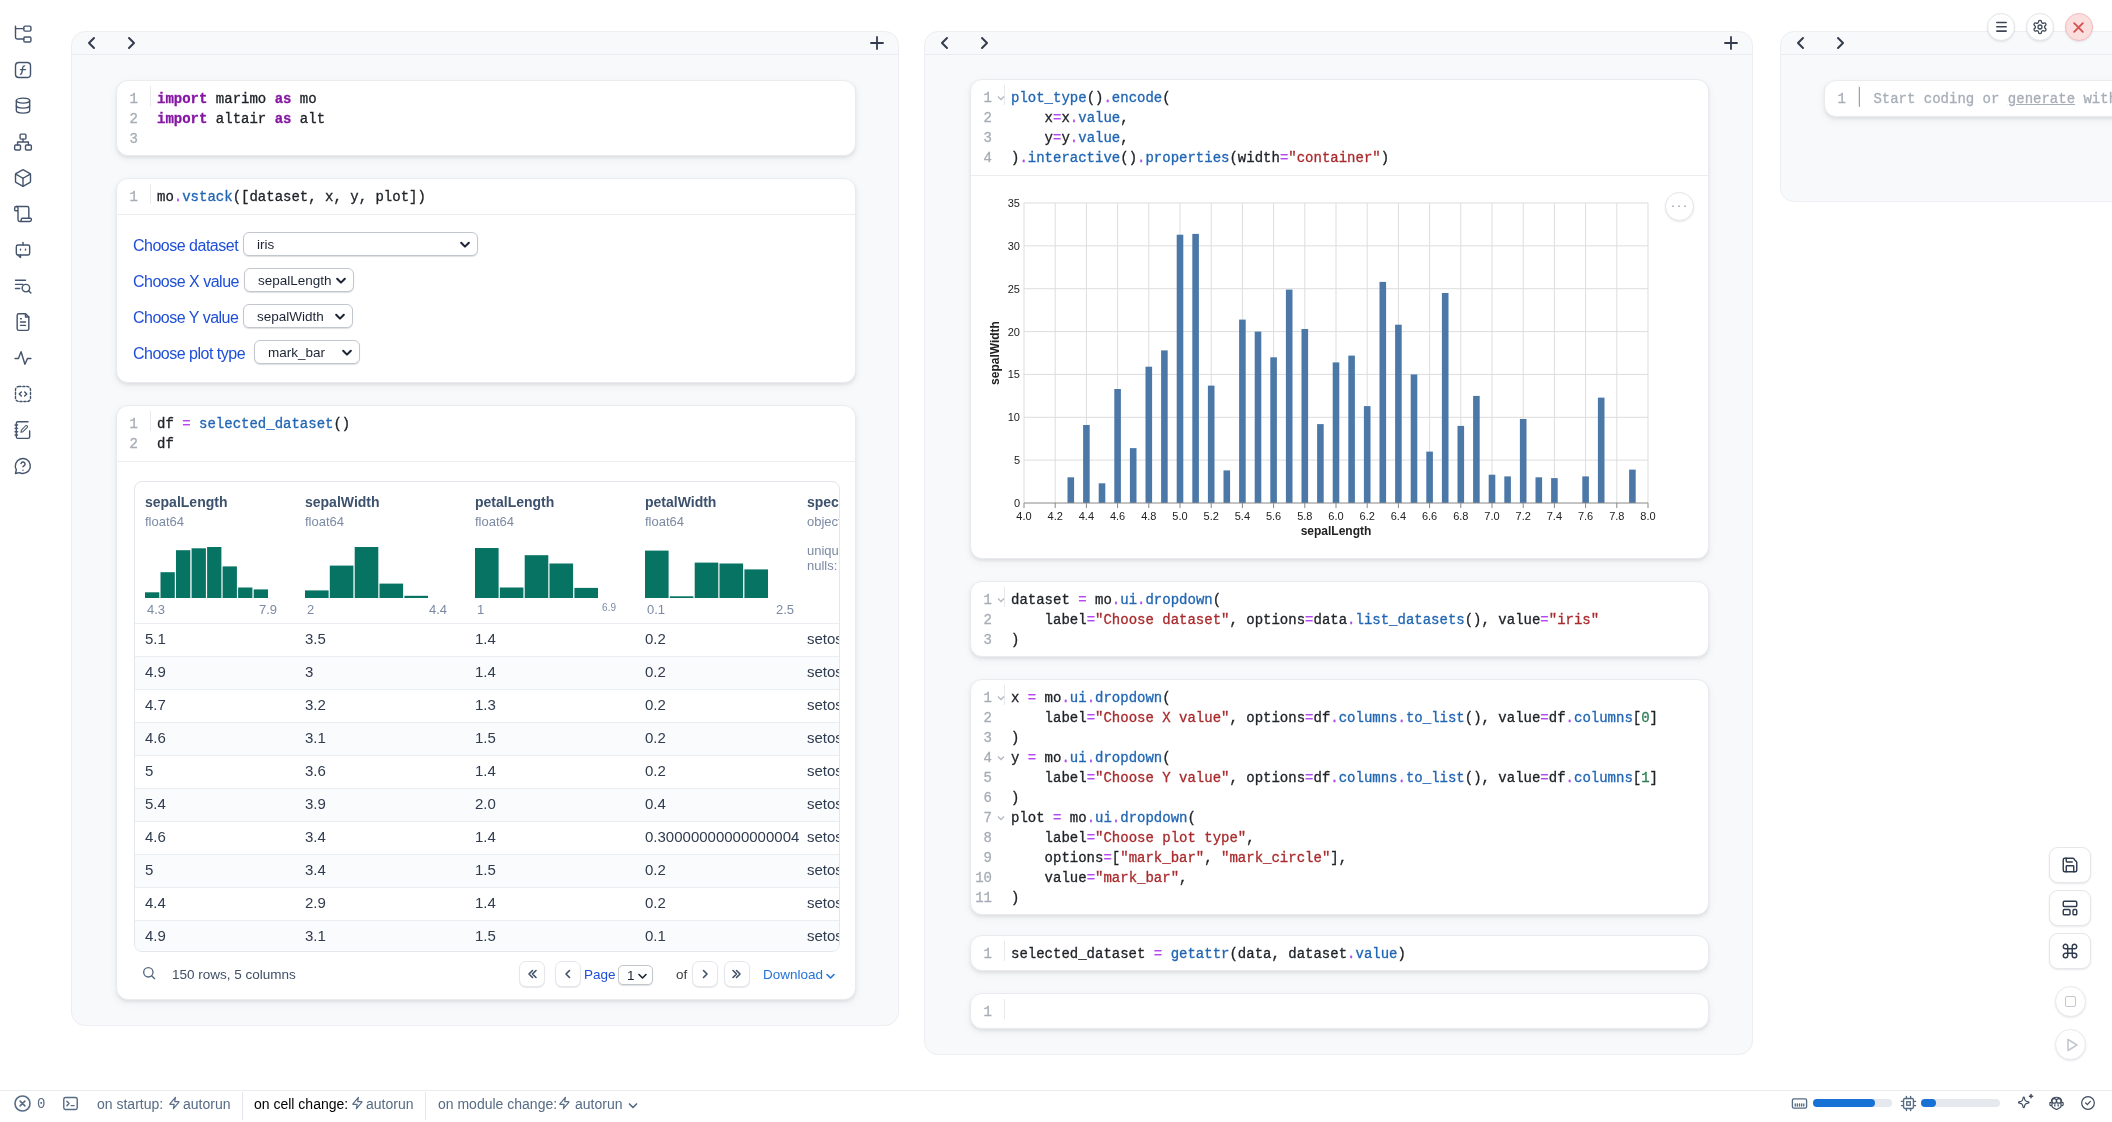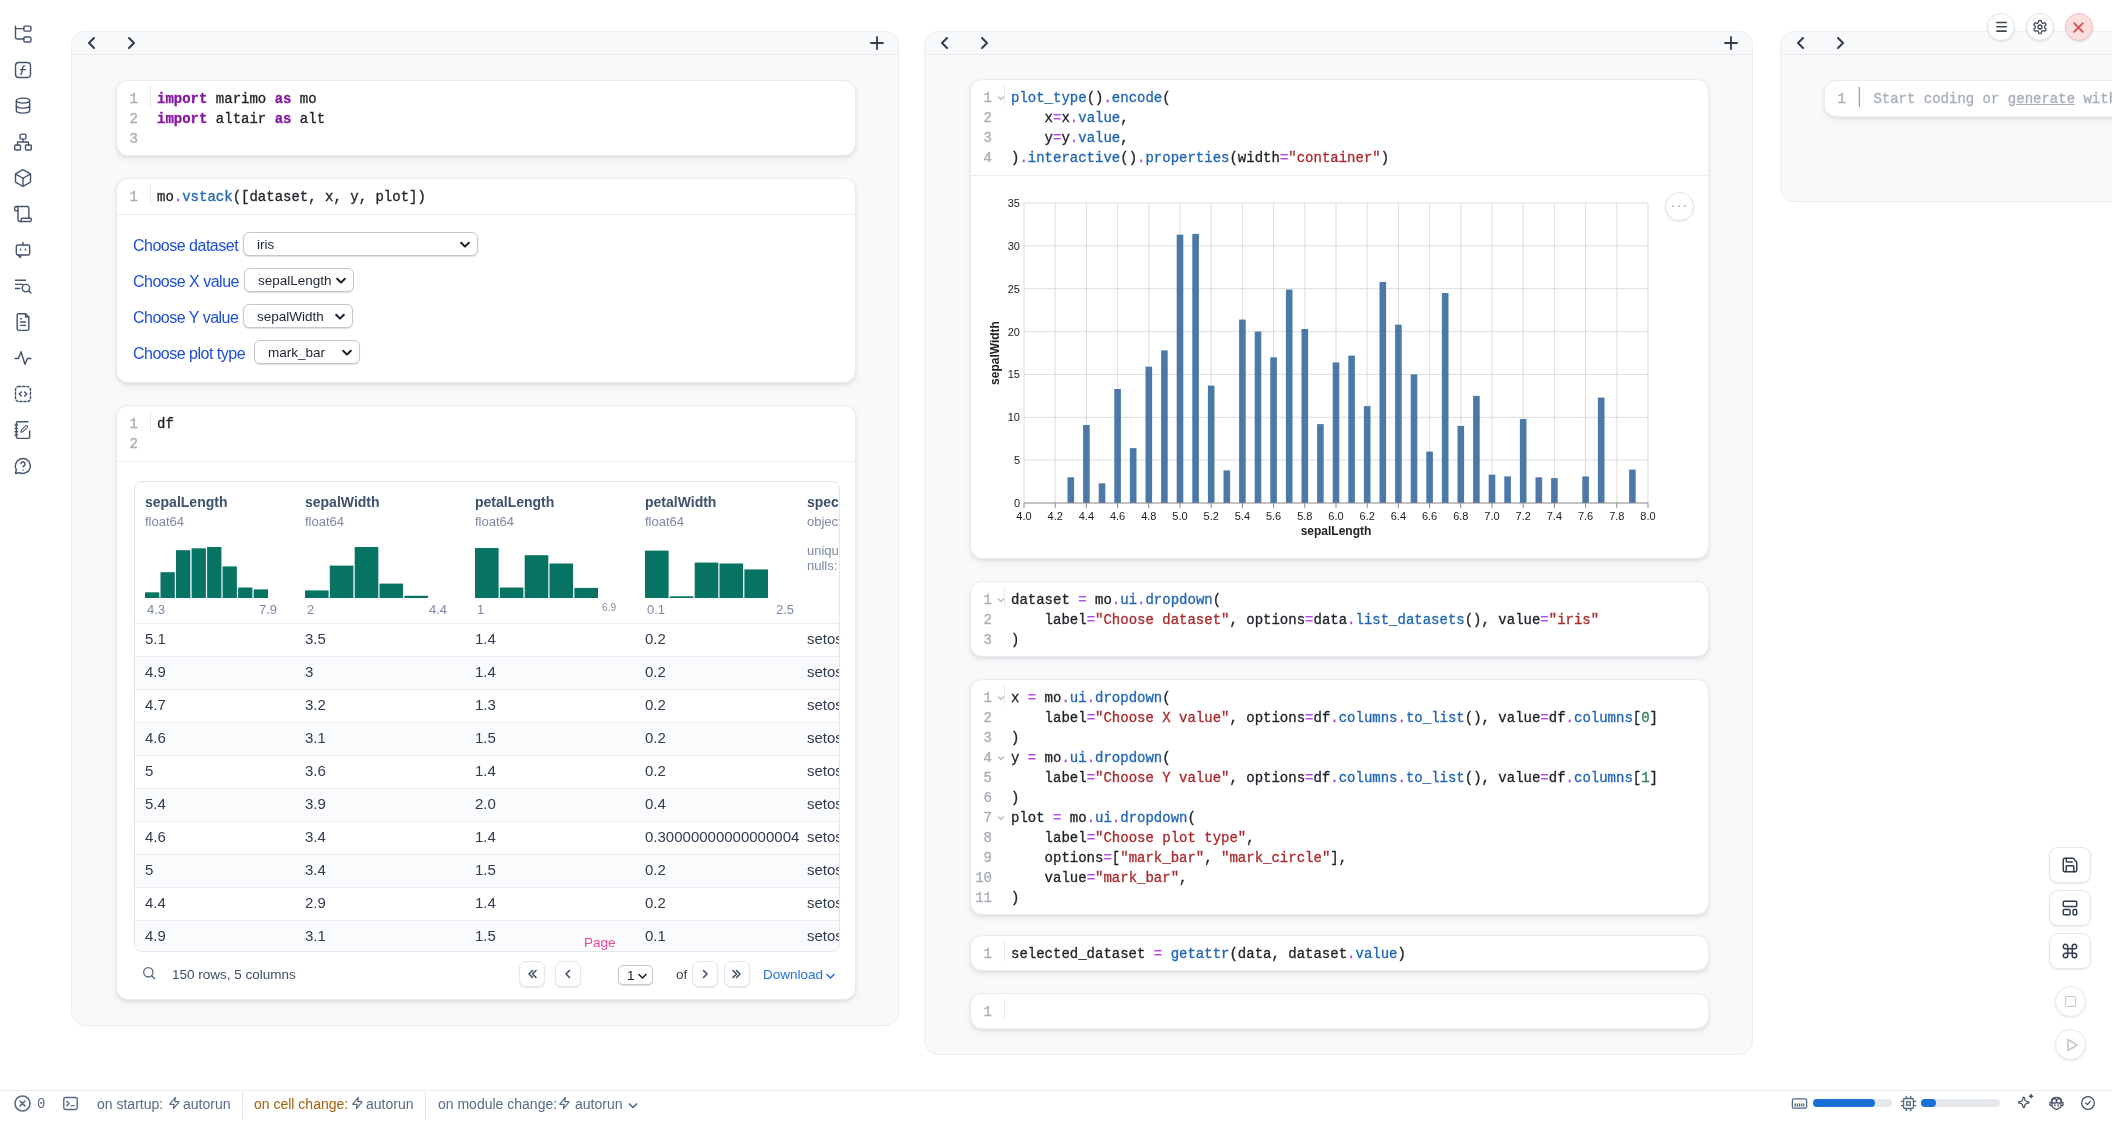"df = selected_dataset()" div { html: none -> <div>df <span>=</span> <span>selected_dataset</span>()</div> }
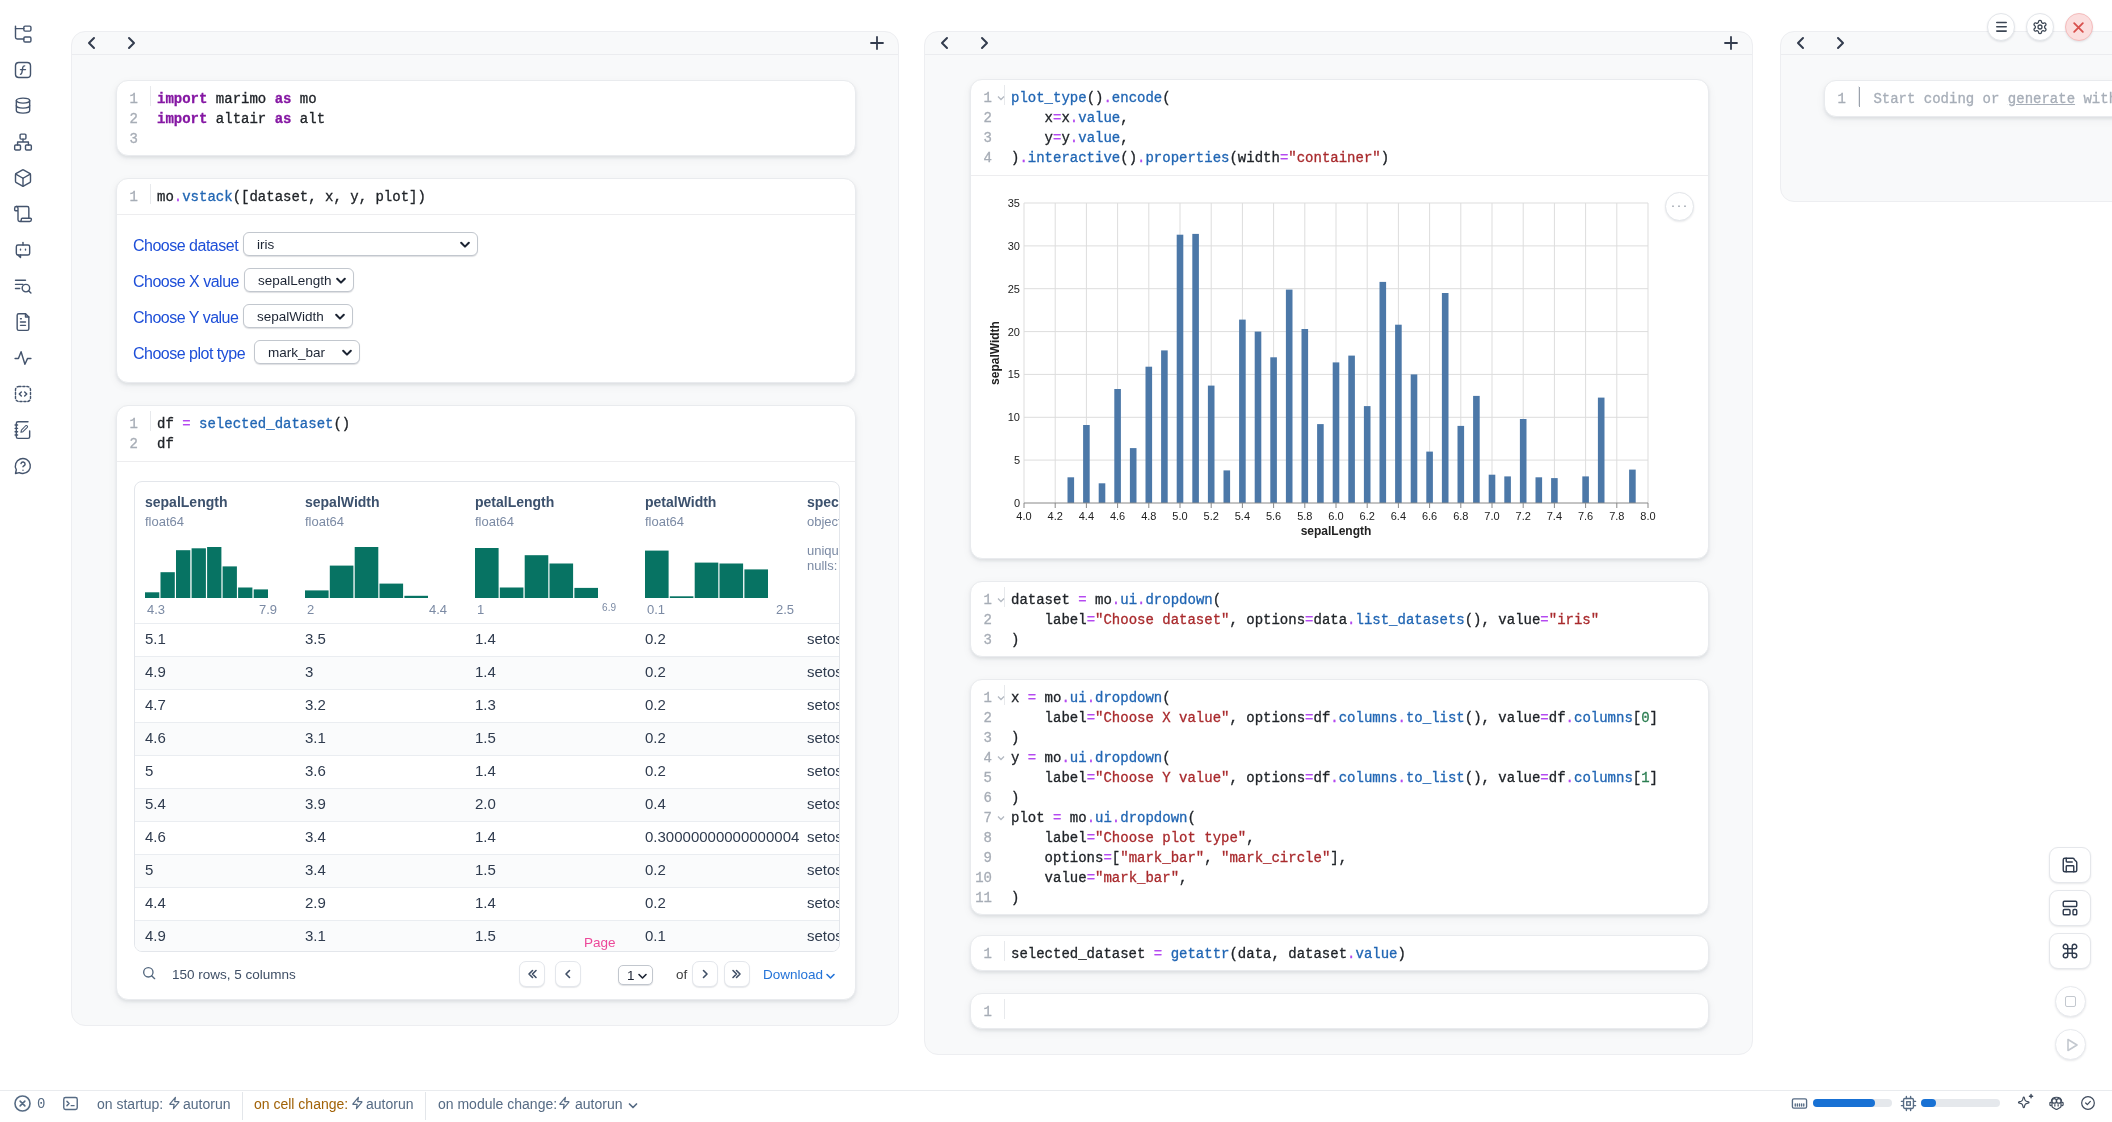"Page" div.abs { color: #ec4899 -> #1d4ed8; top: 529px -> 561px }
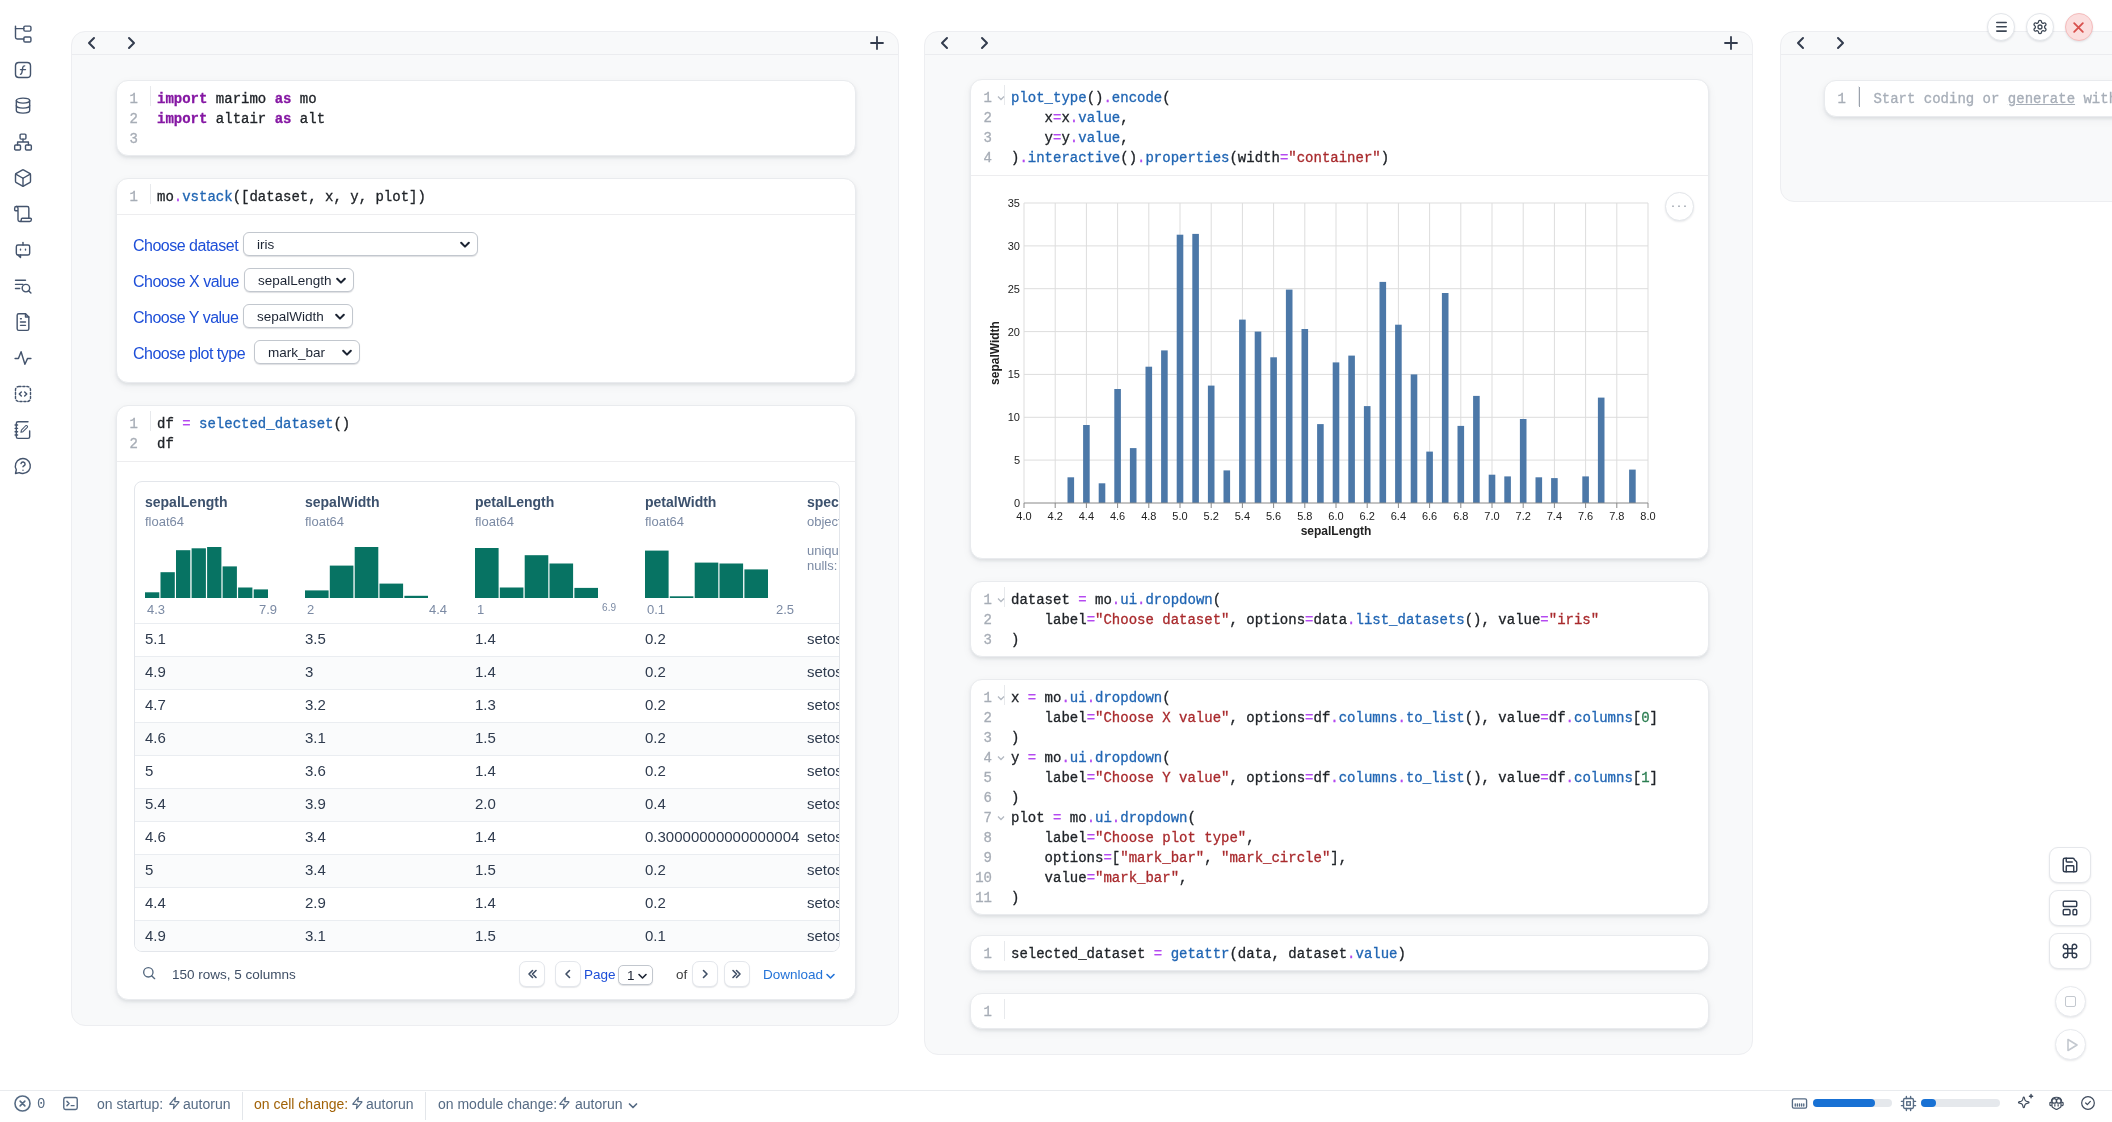"on cell change:" div.abs { color: #a16207 -> #000000 }
